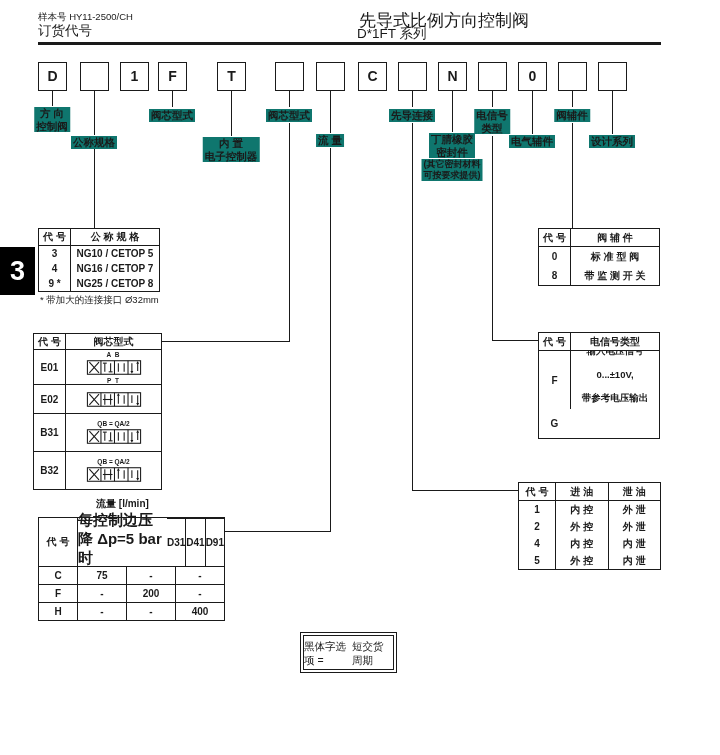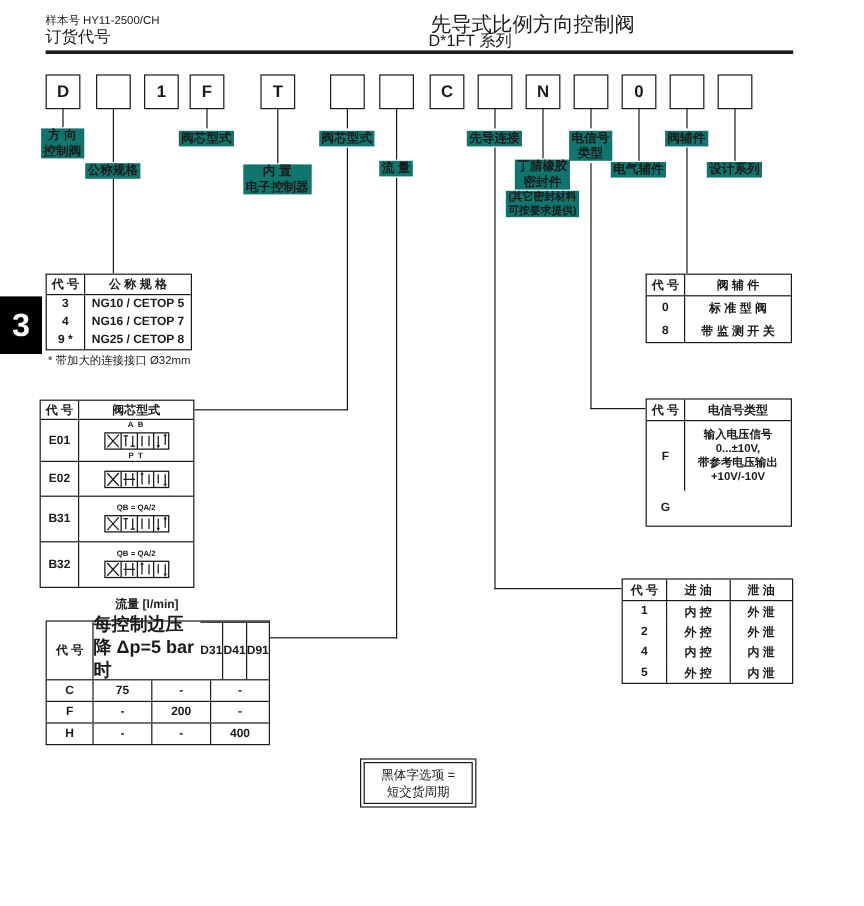"输入电压信号" .sigline { margin-top: none -> 12px }
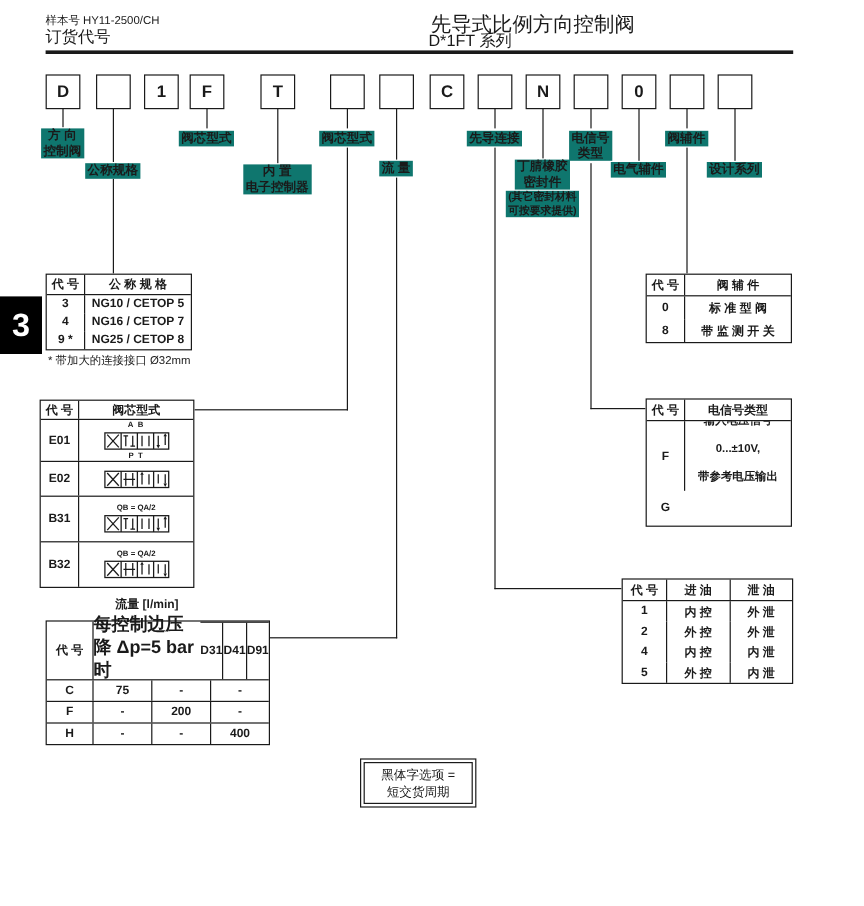"黑体字选项 =" .notebox .inner { flex-direction: column -> row }
